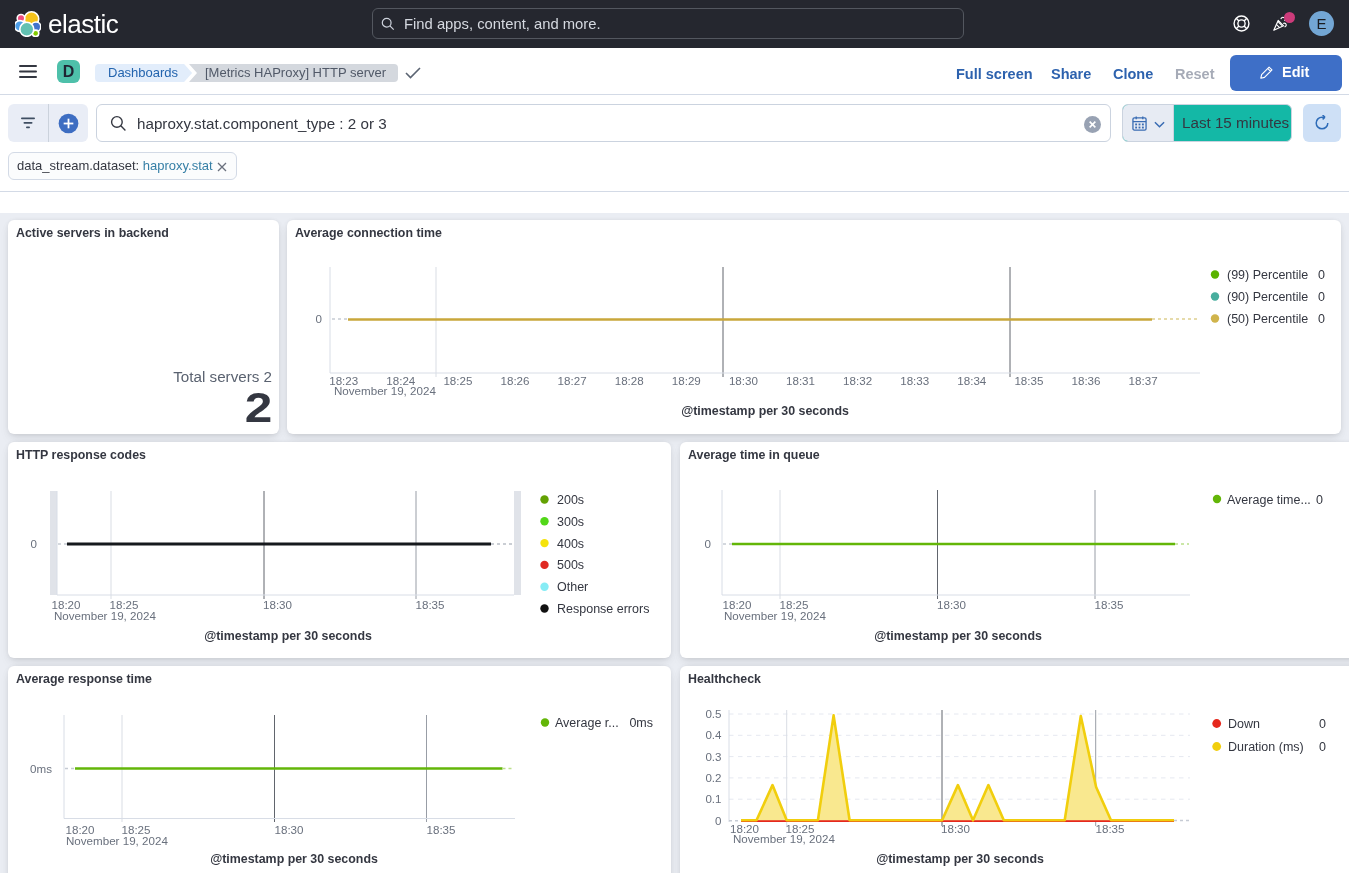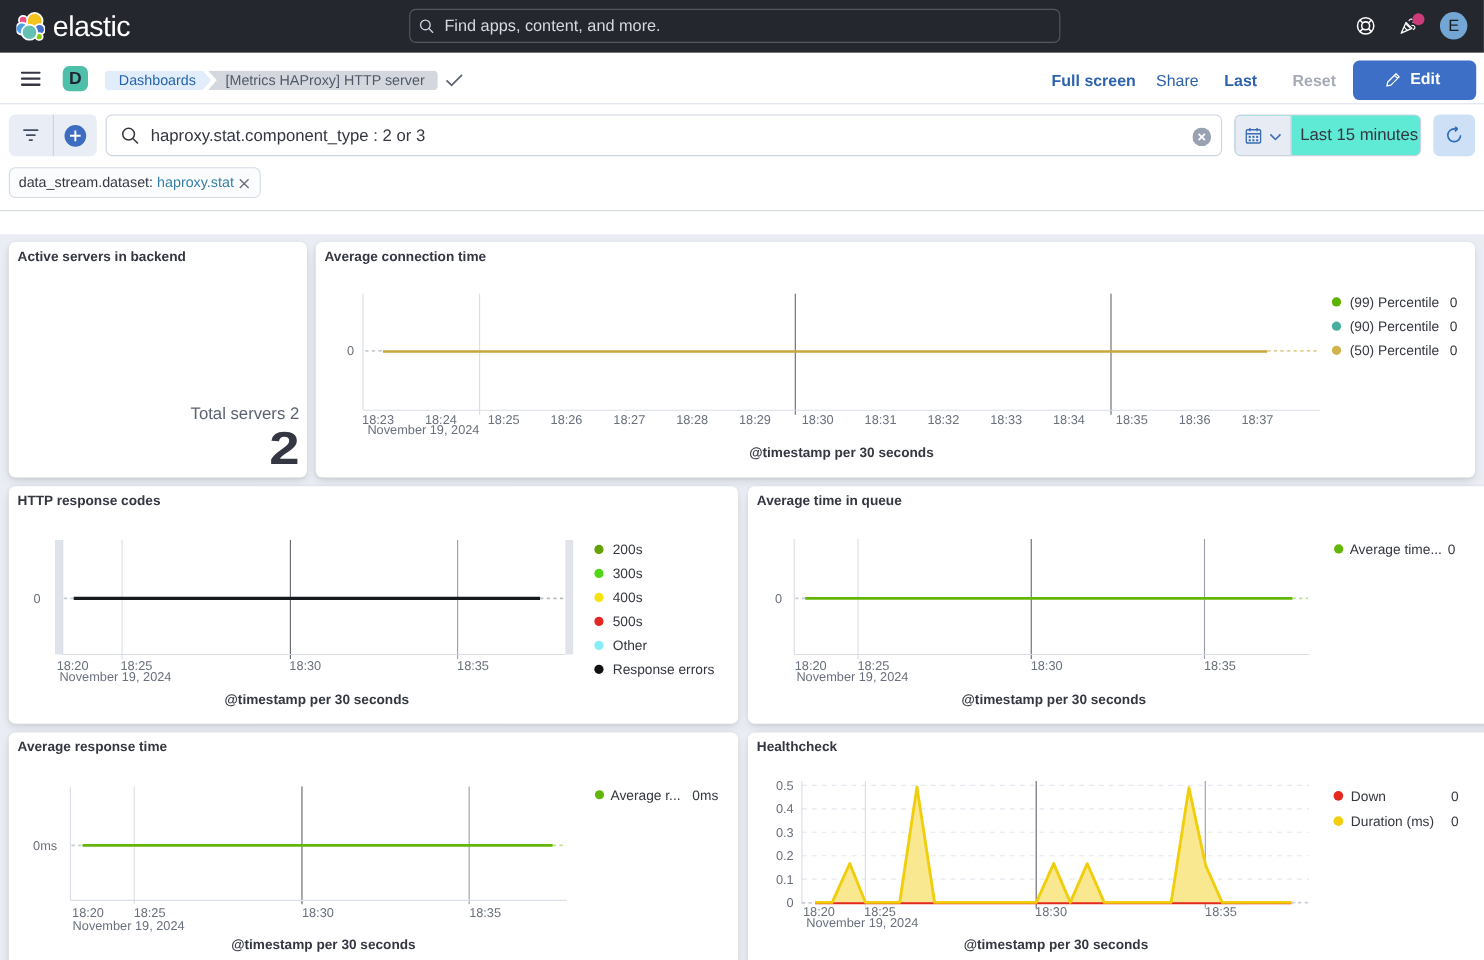"Share" div { font-weight: 400 -> 700 }
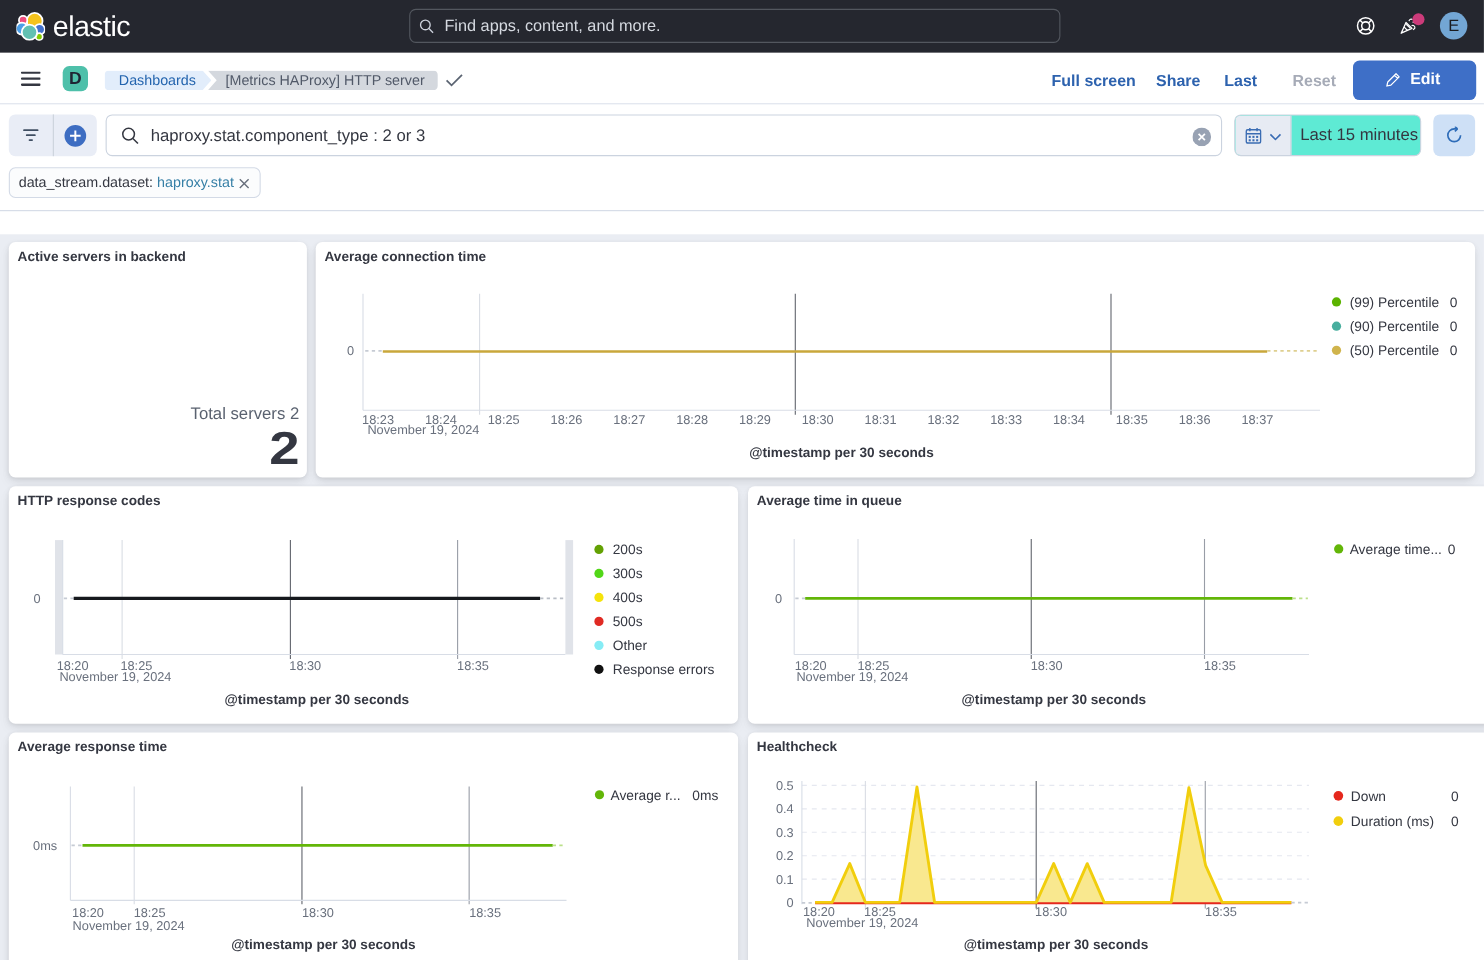"Last" div { text: Last -> Clone }
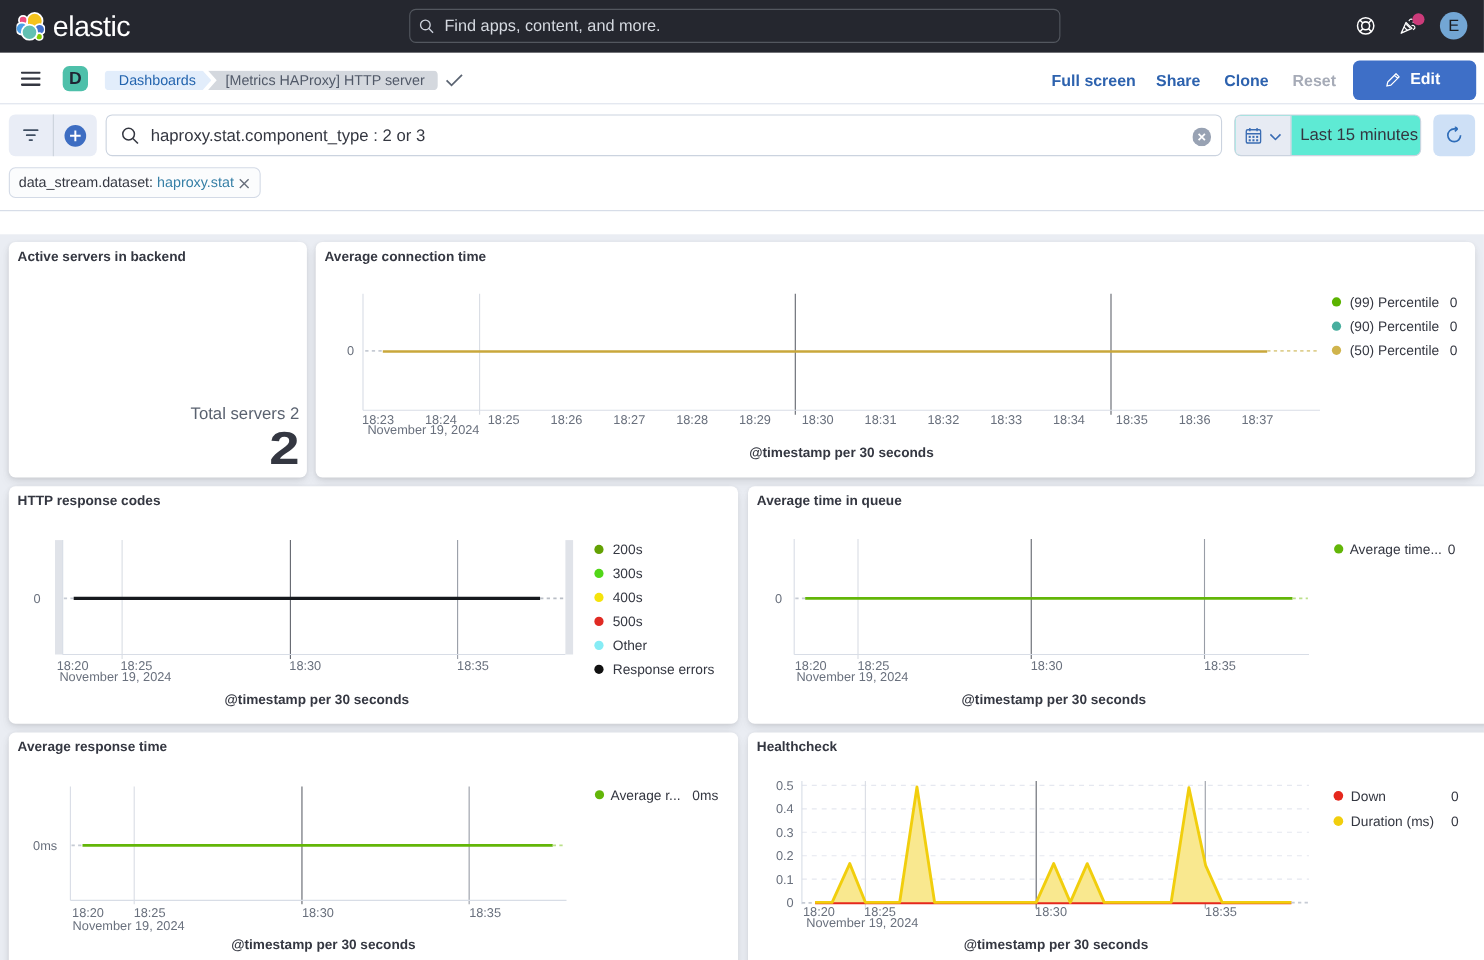"Last 15 minutes" div { background: #5eead4 -> #14b8a6 }
